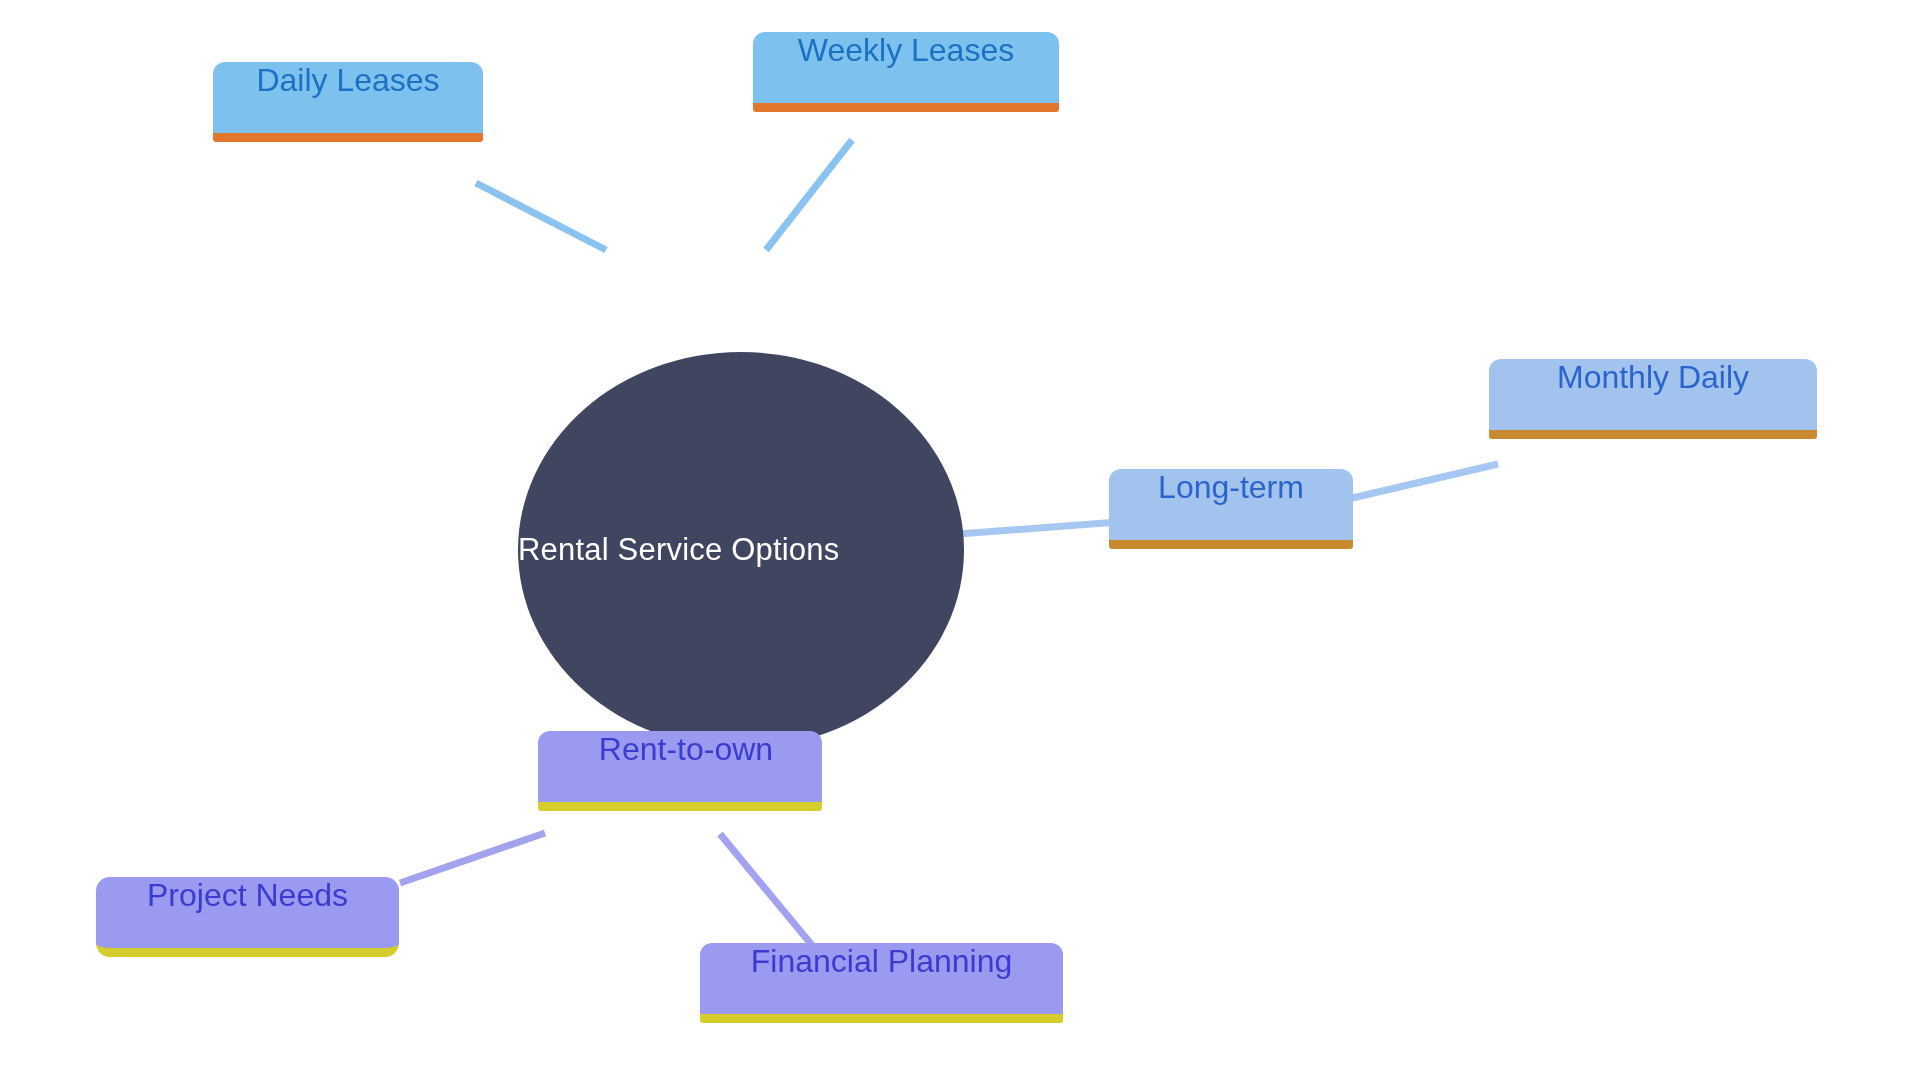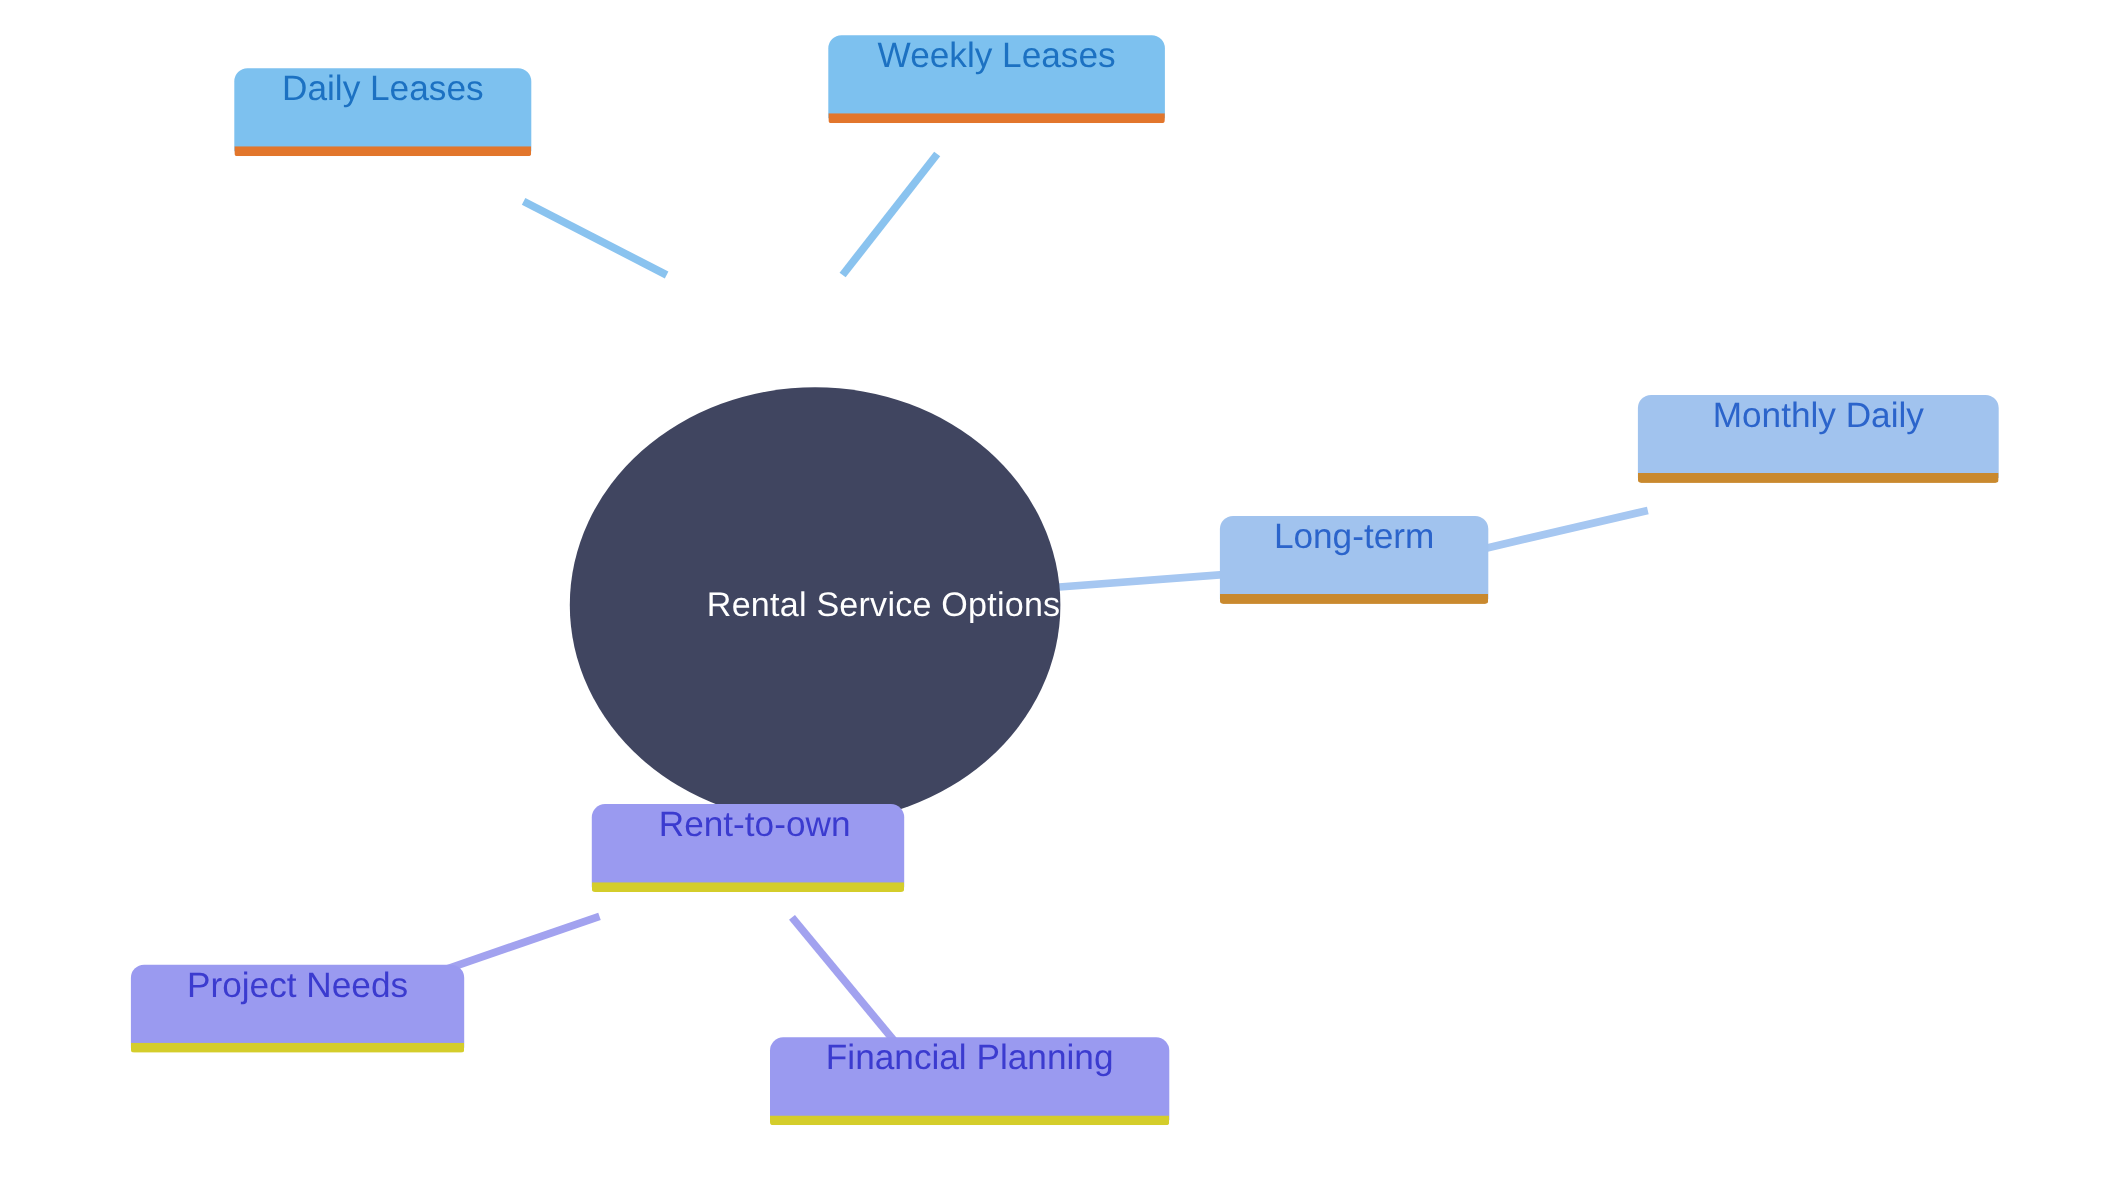"Rental Service Options" .center-ellipse { justify-content: flex-end -> flex-start }
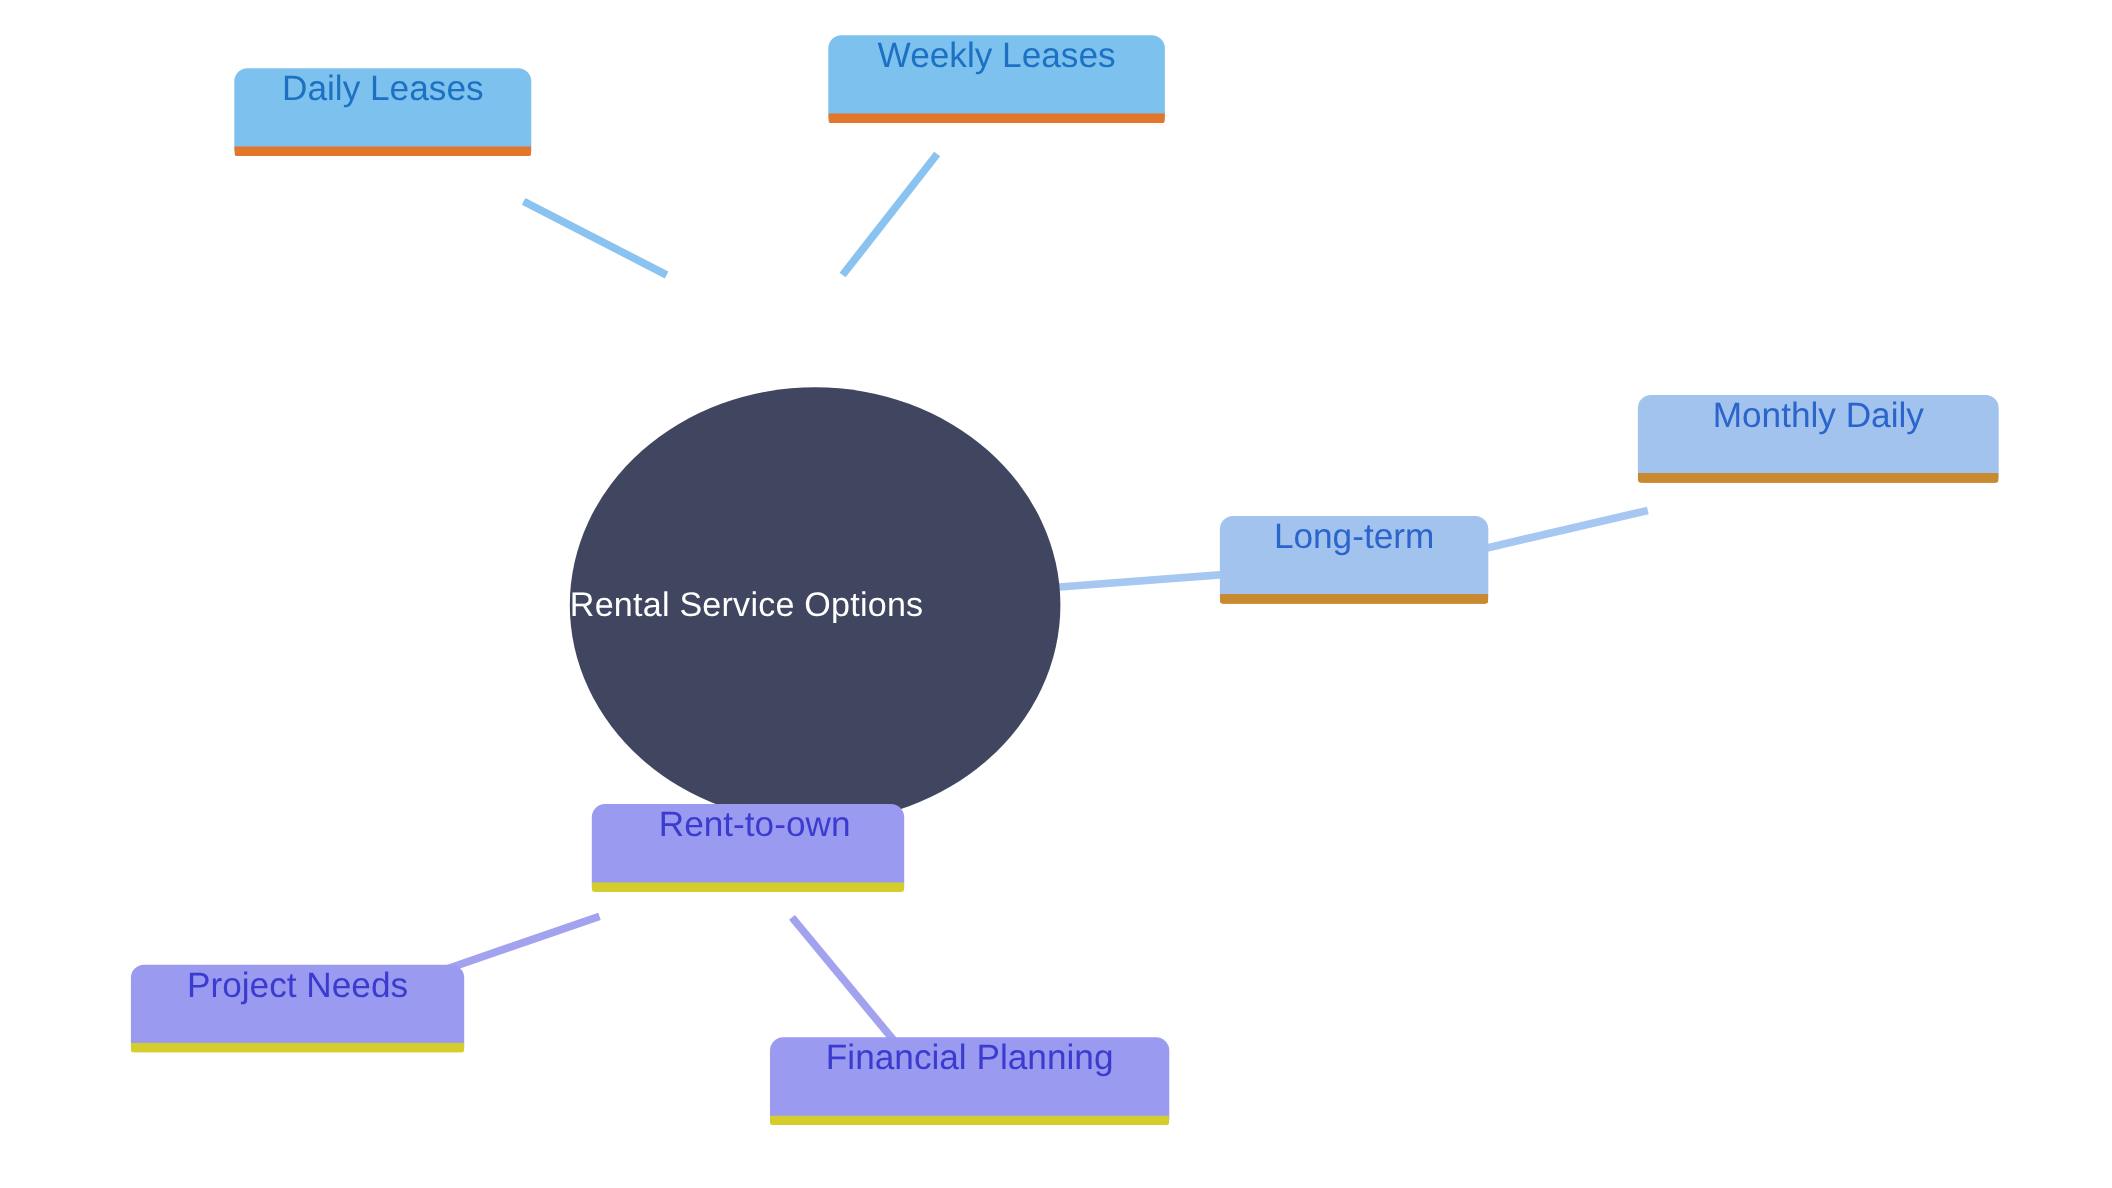"Project Needs" .node-project { border-radius: none -> 14px; left: 119px -> 96px }
